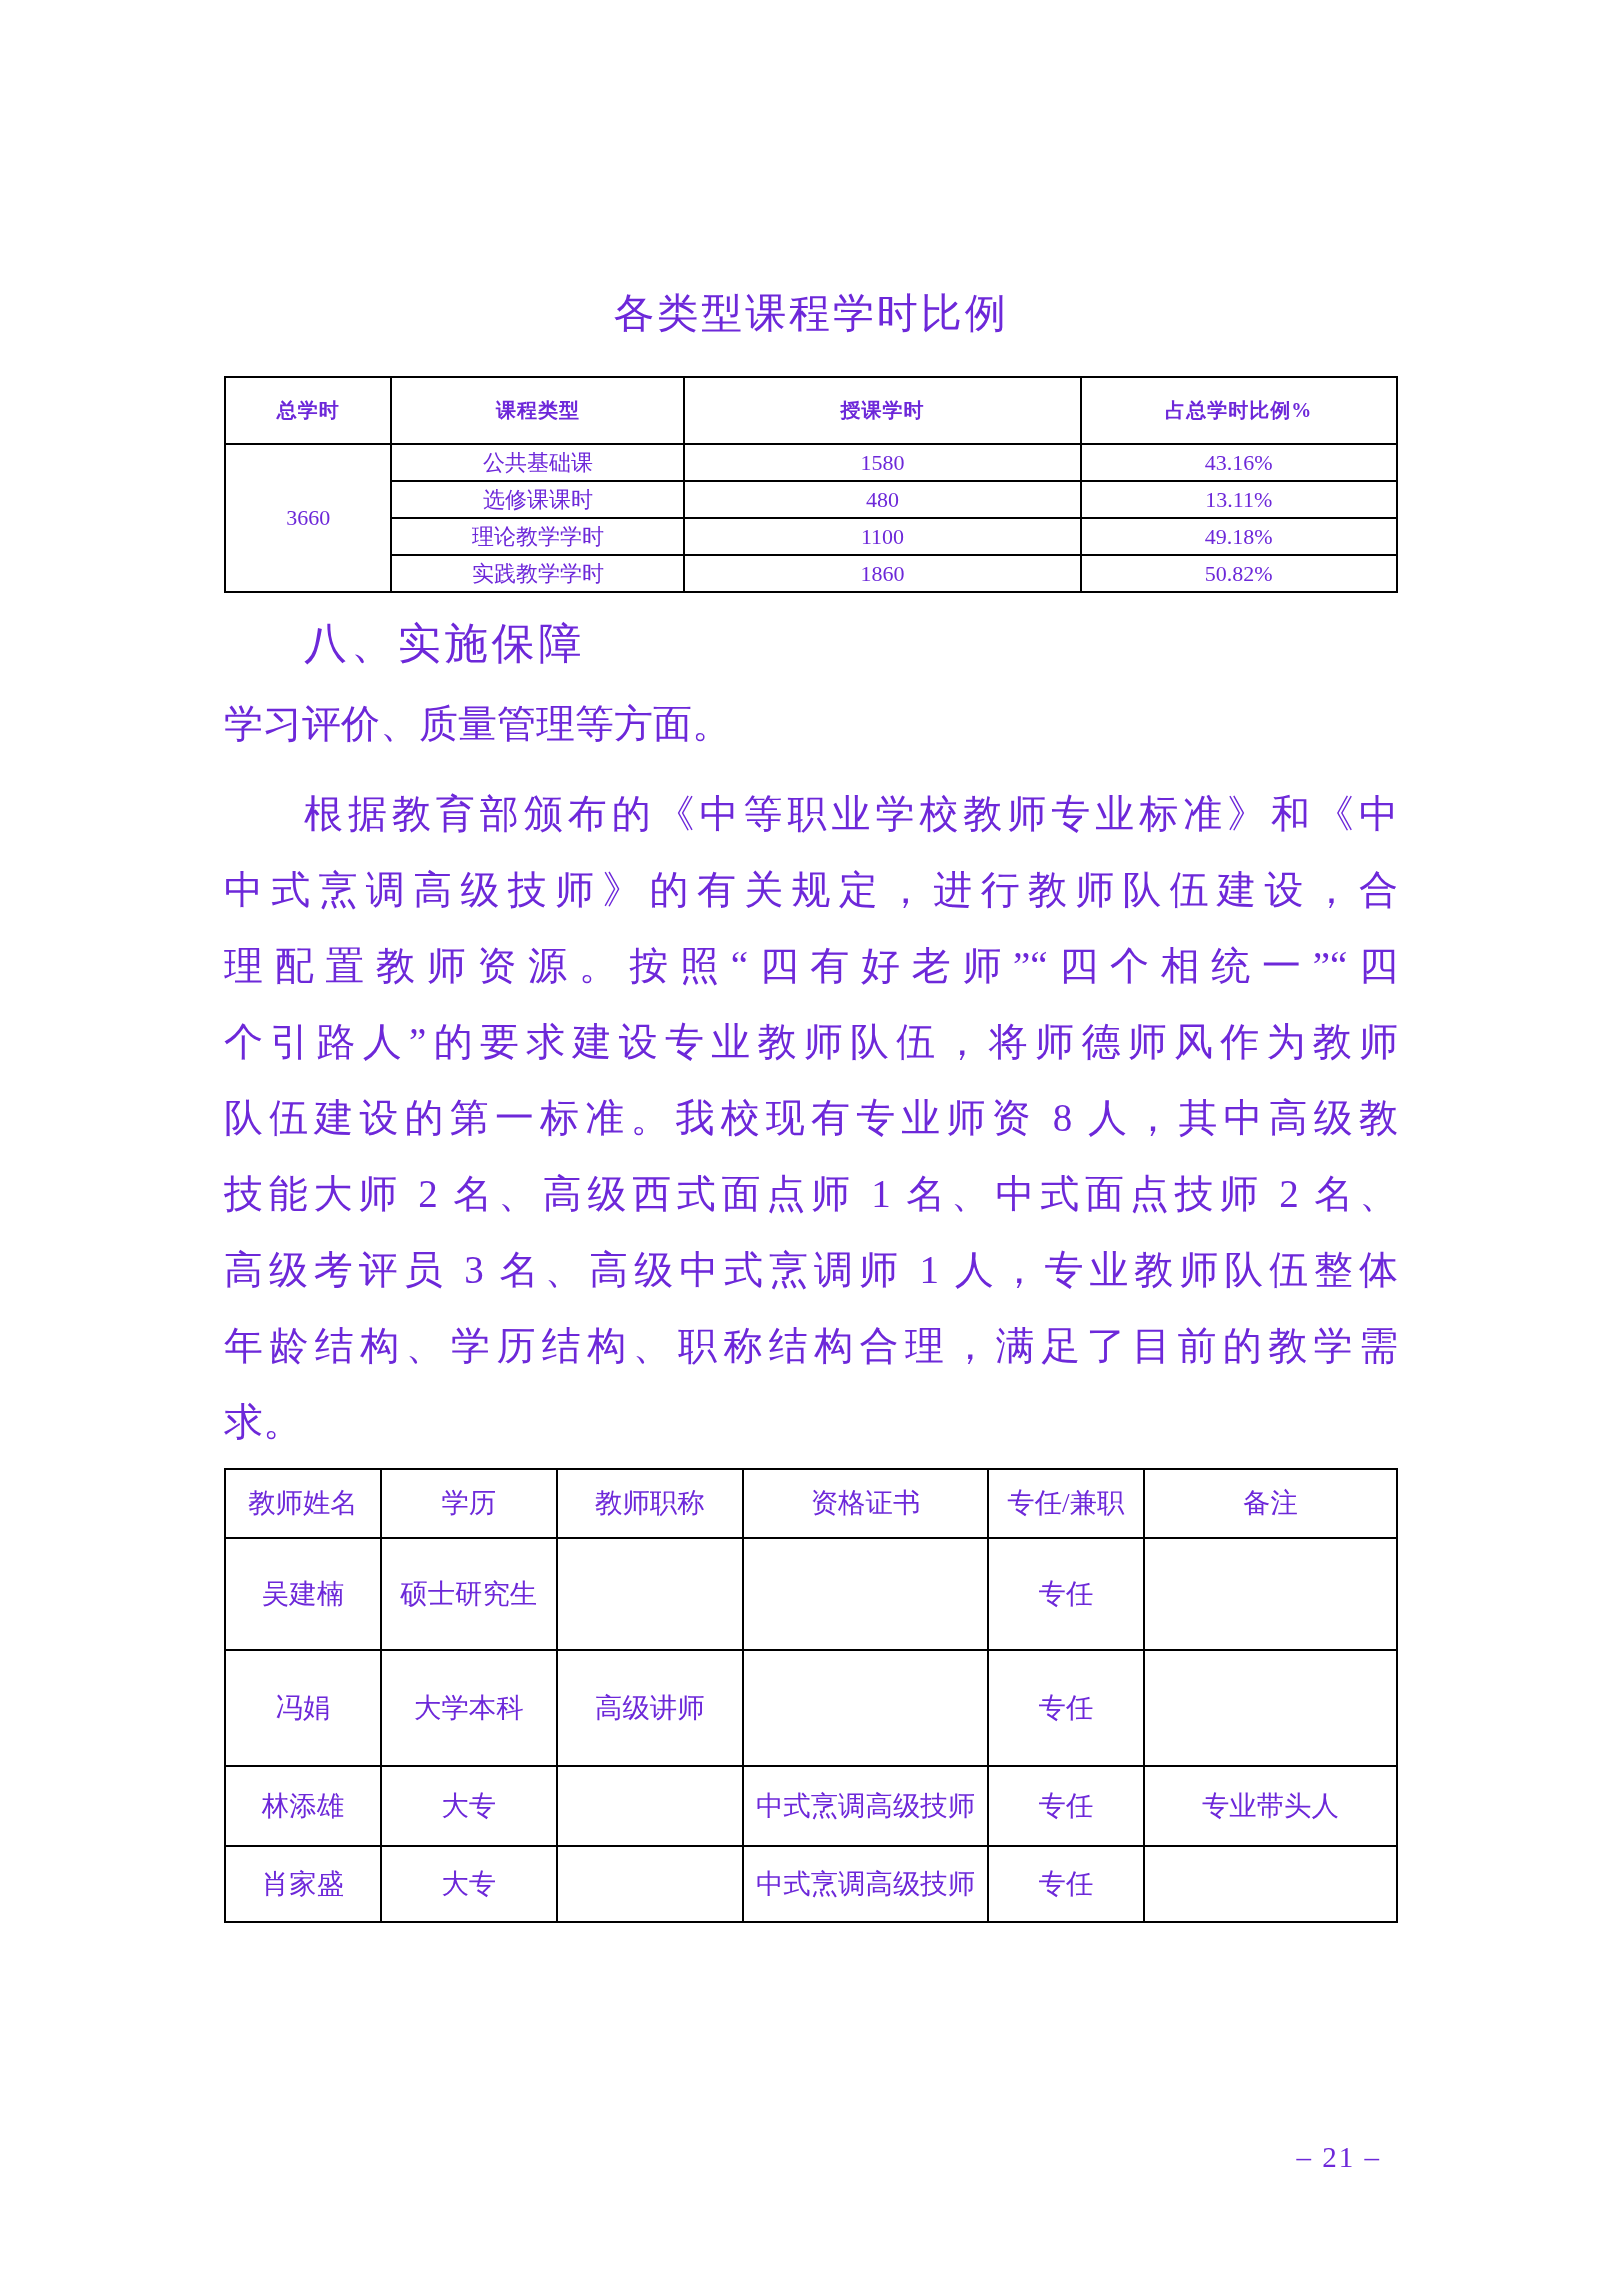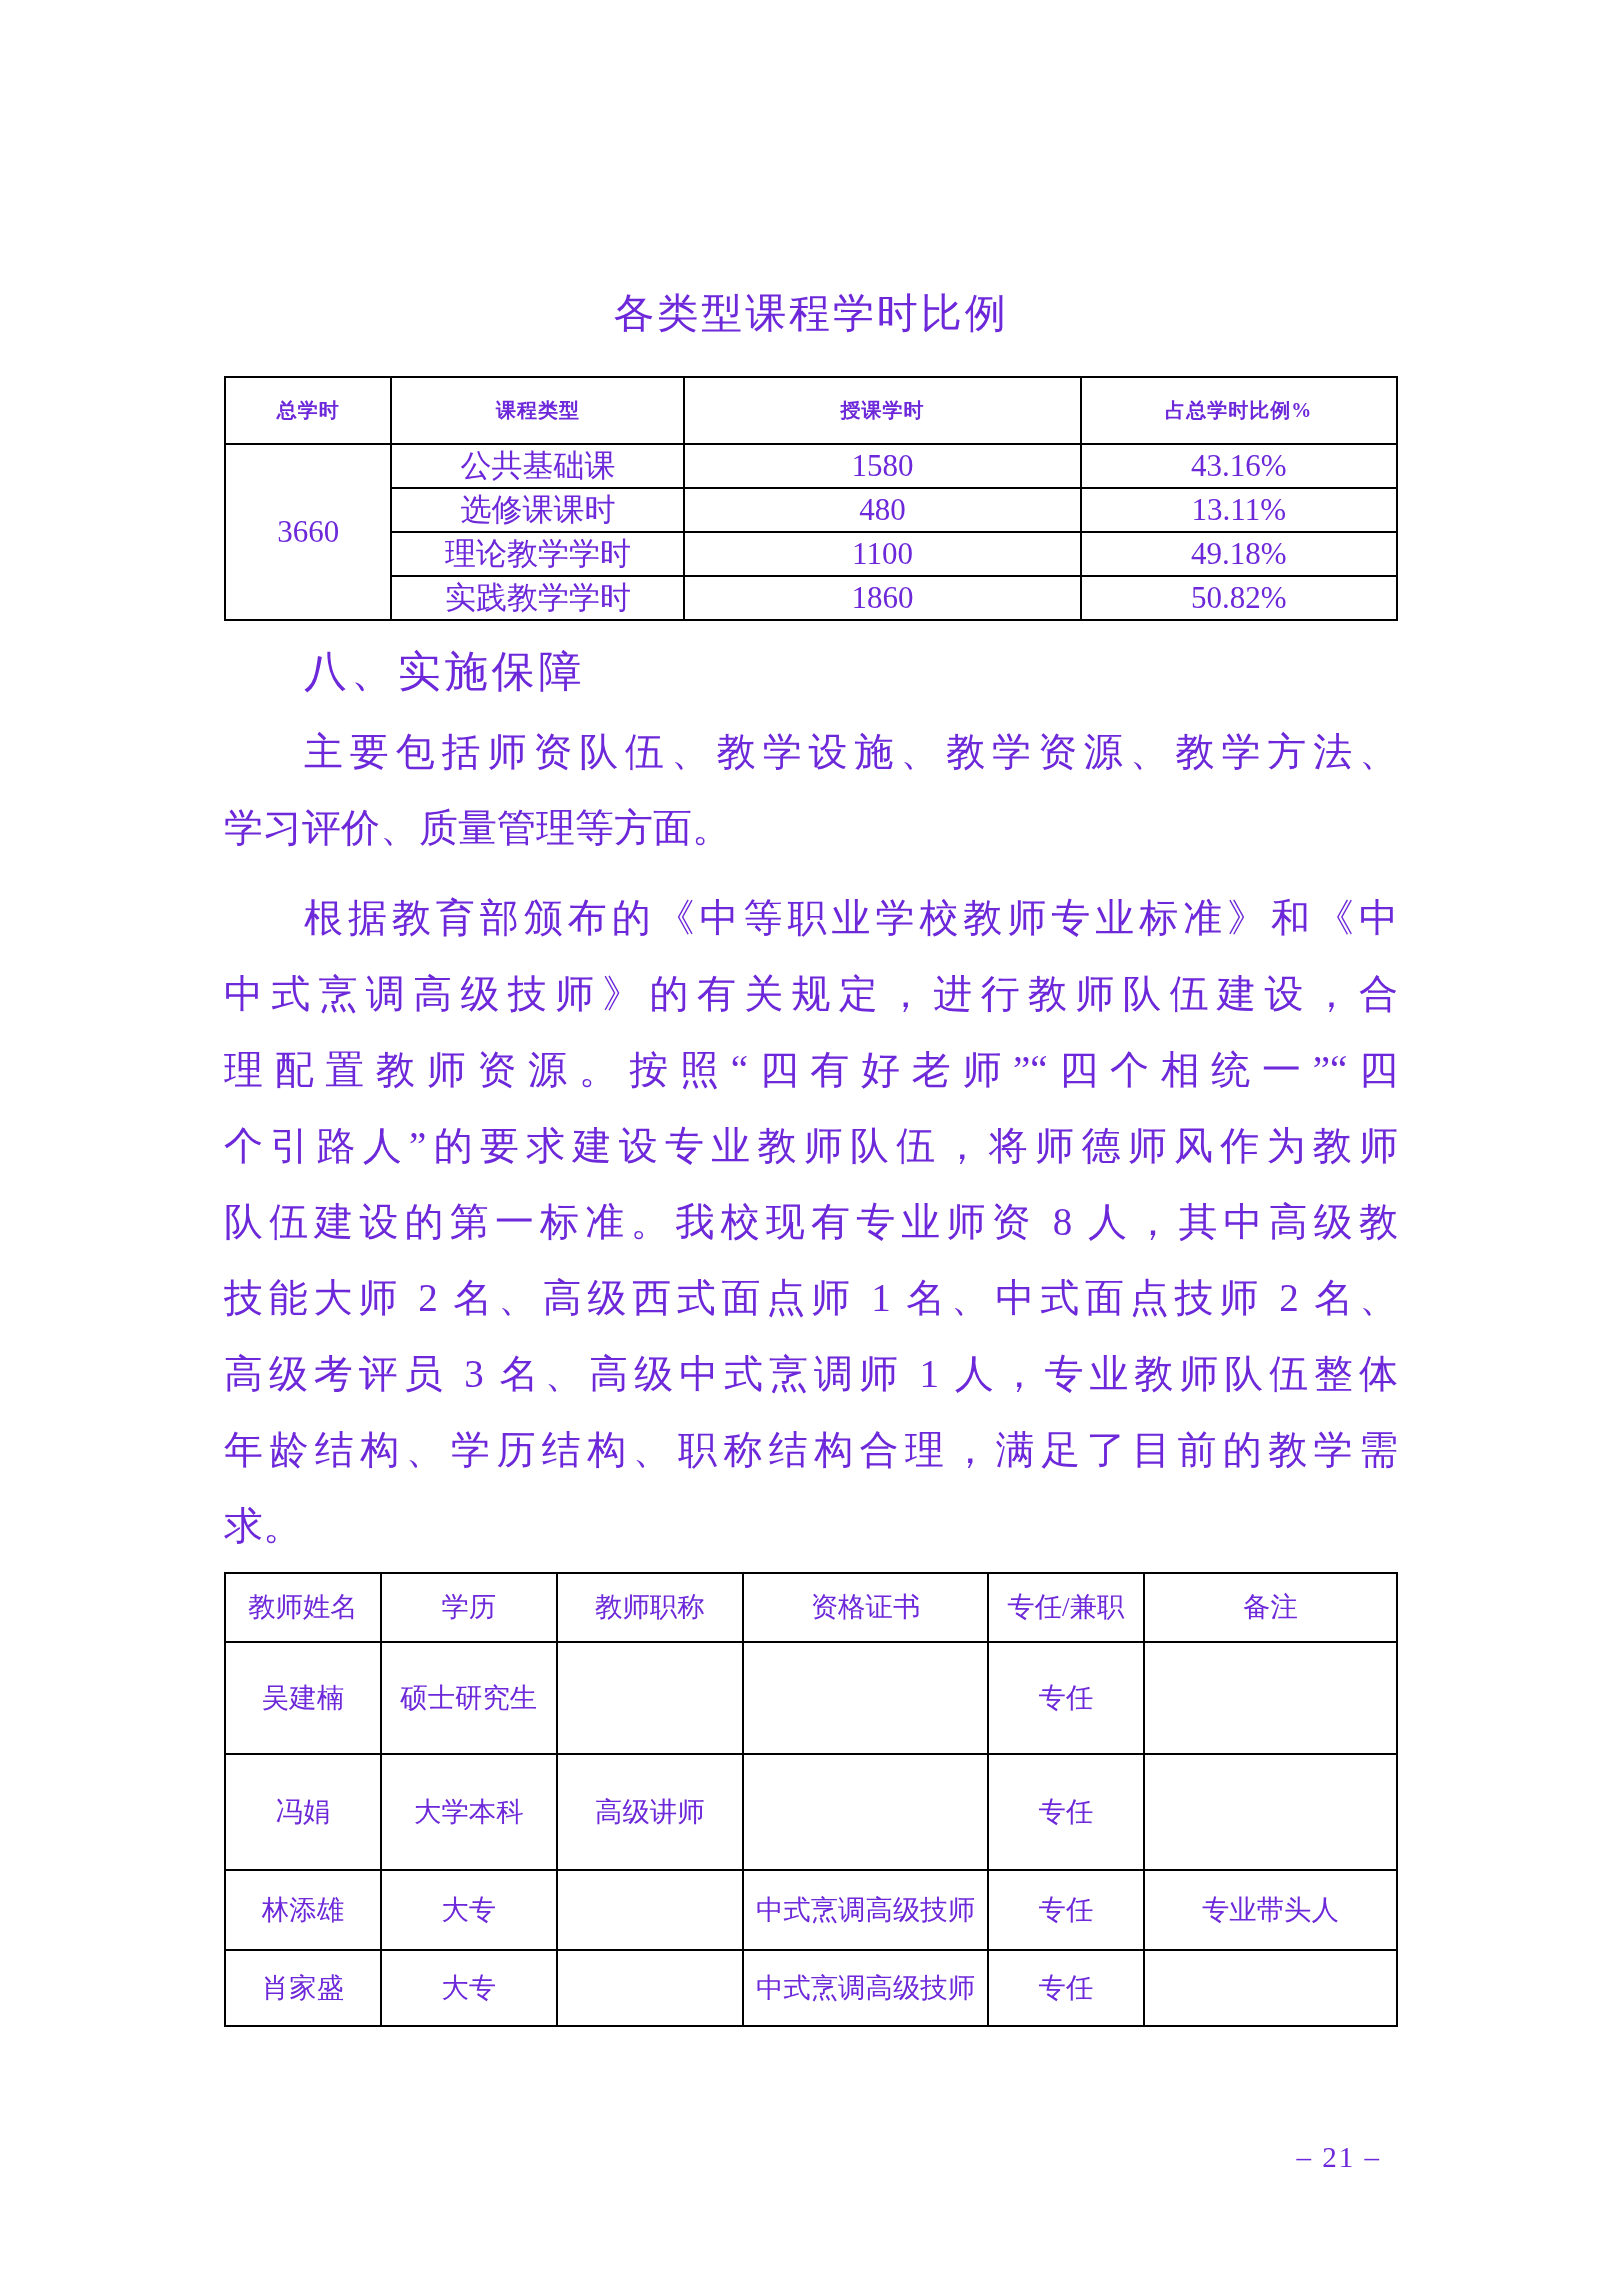"公共基础课" .t1 td { font-size: 31px -> 22px }
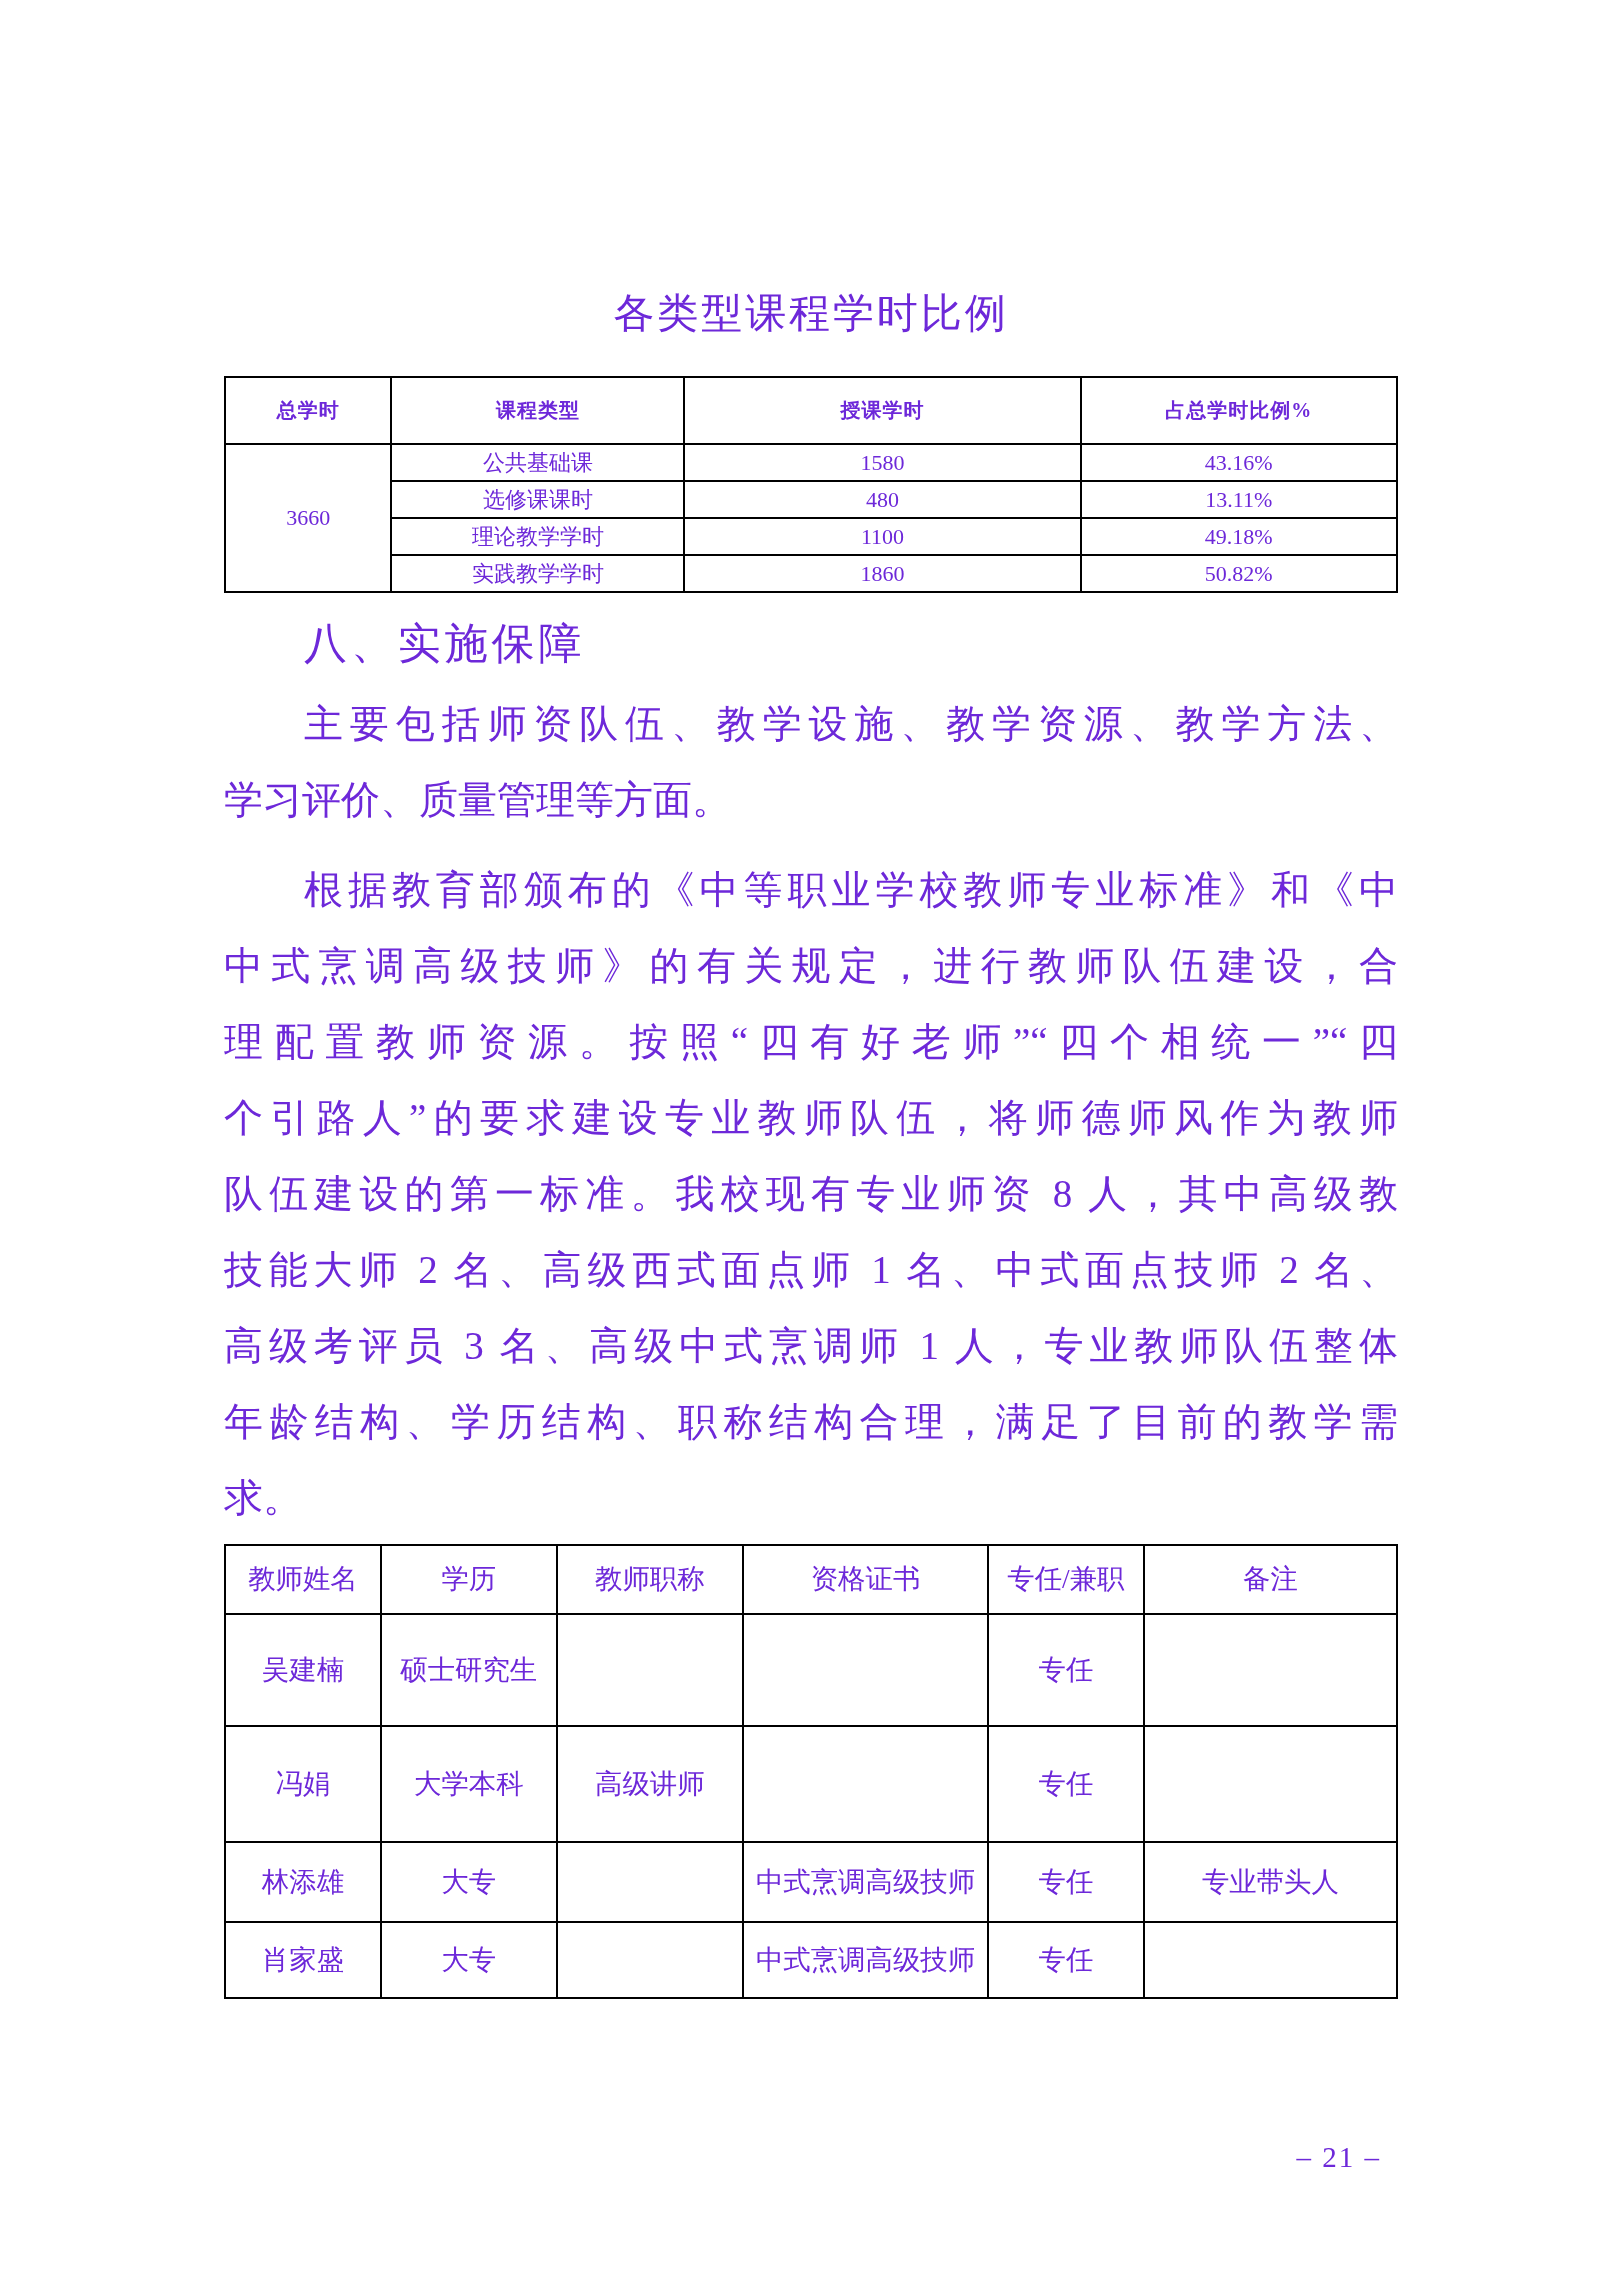"主要包括师资队伍、教学设施、教学资源、教学方法、" div.line { html: <div>主要包括师资队伍、教学设施、教学资源、教学方法、</div> -> none }
